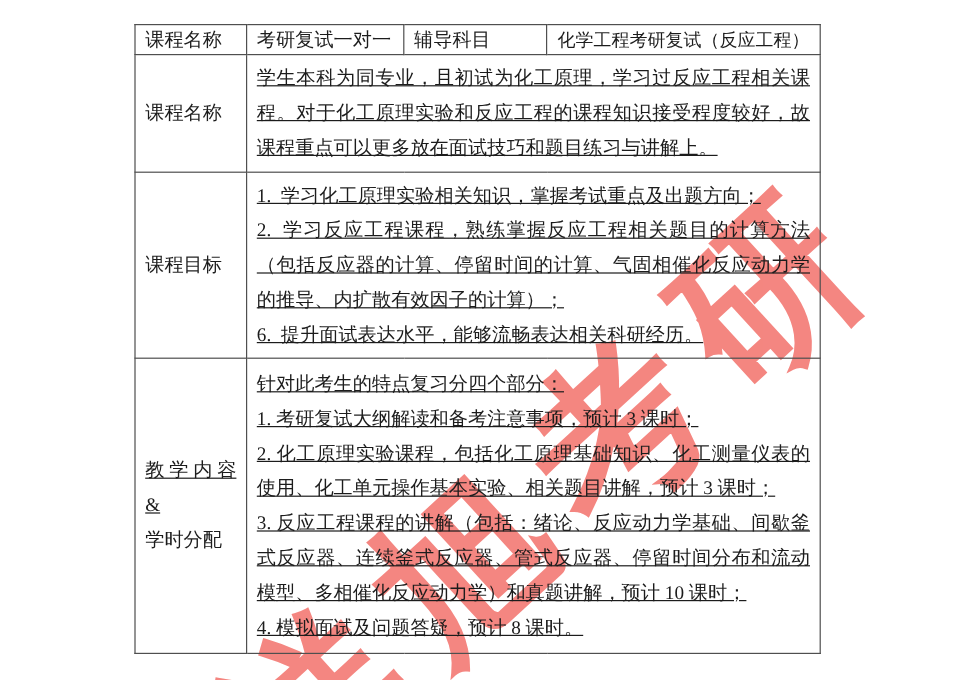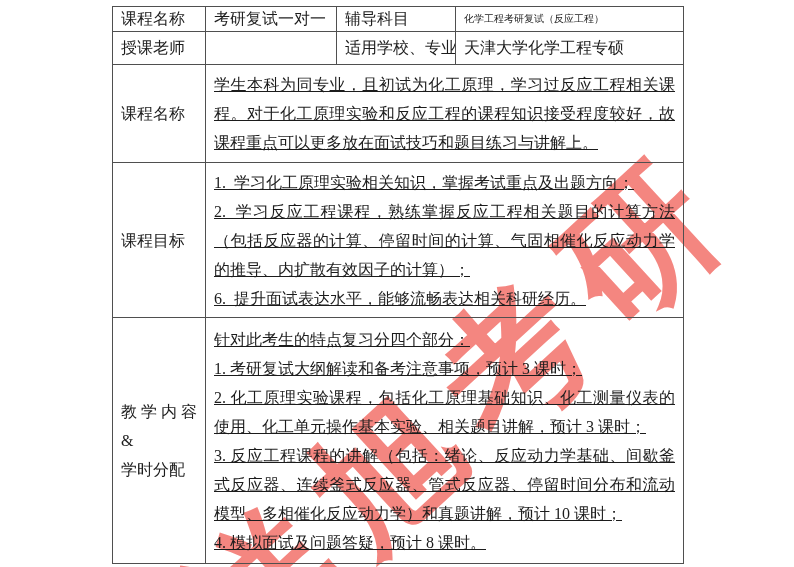"课程名称" table.plan { top: 6px -> 20px }
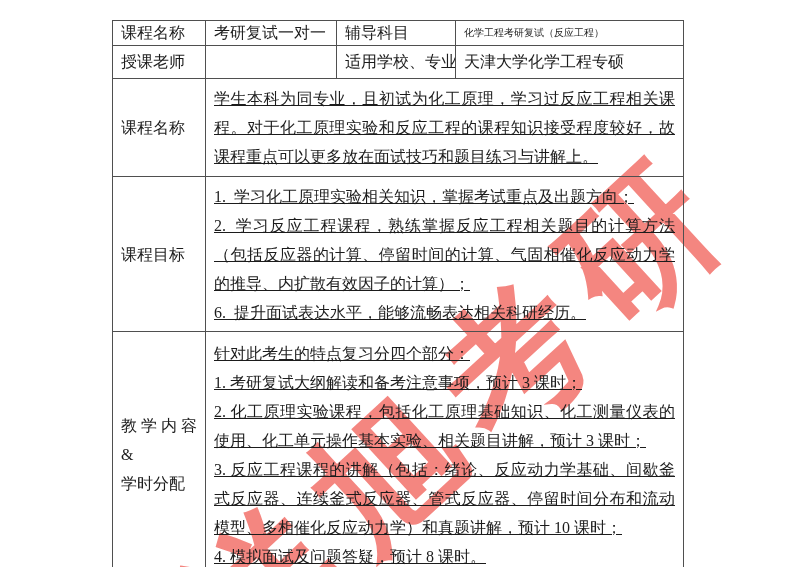"化学工程考研复试（反应工程）" td.small { font-size: 10px -> 15px; text-align: none -> center }
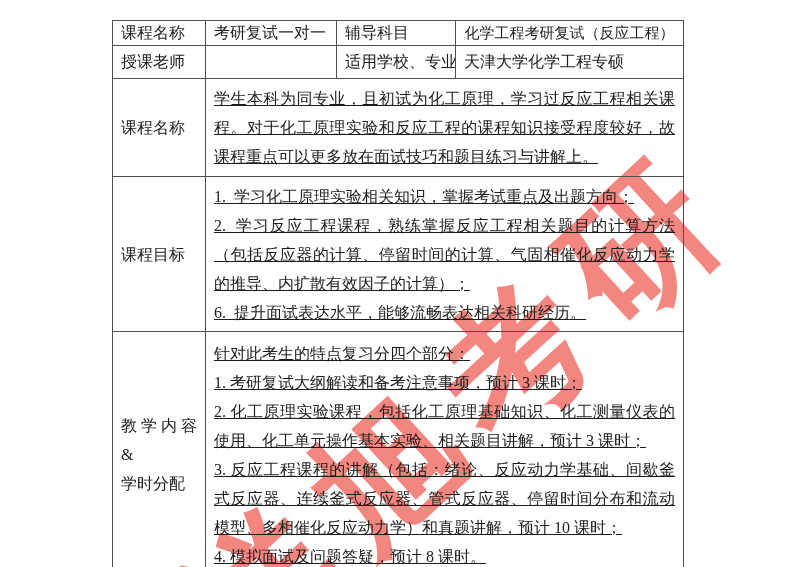"授课老师" tr.r2 { html: <tr> <td>授课老师</td> <td></td> <td>适用学校、专业</td> <td>天津大学化学工程专硕</td> </tr> -> none }
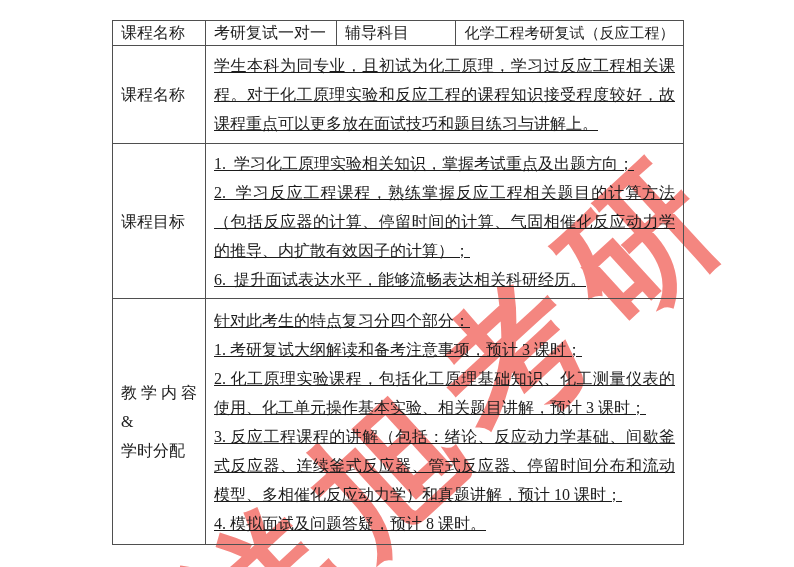"教学内容&" .label-justify { text-decoration: none -> underline }
